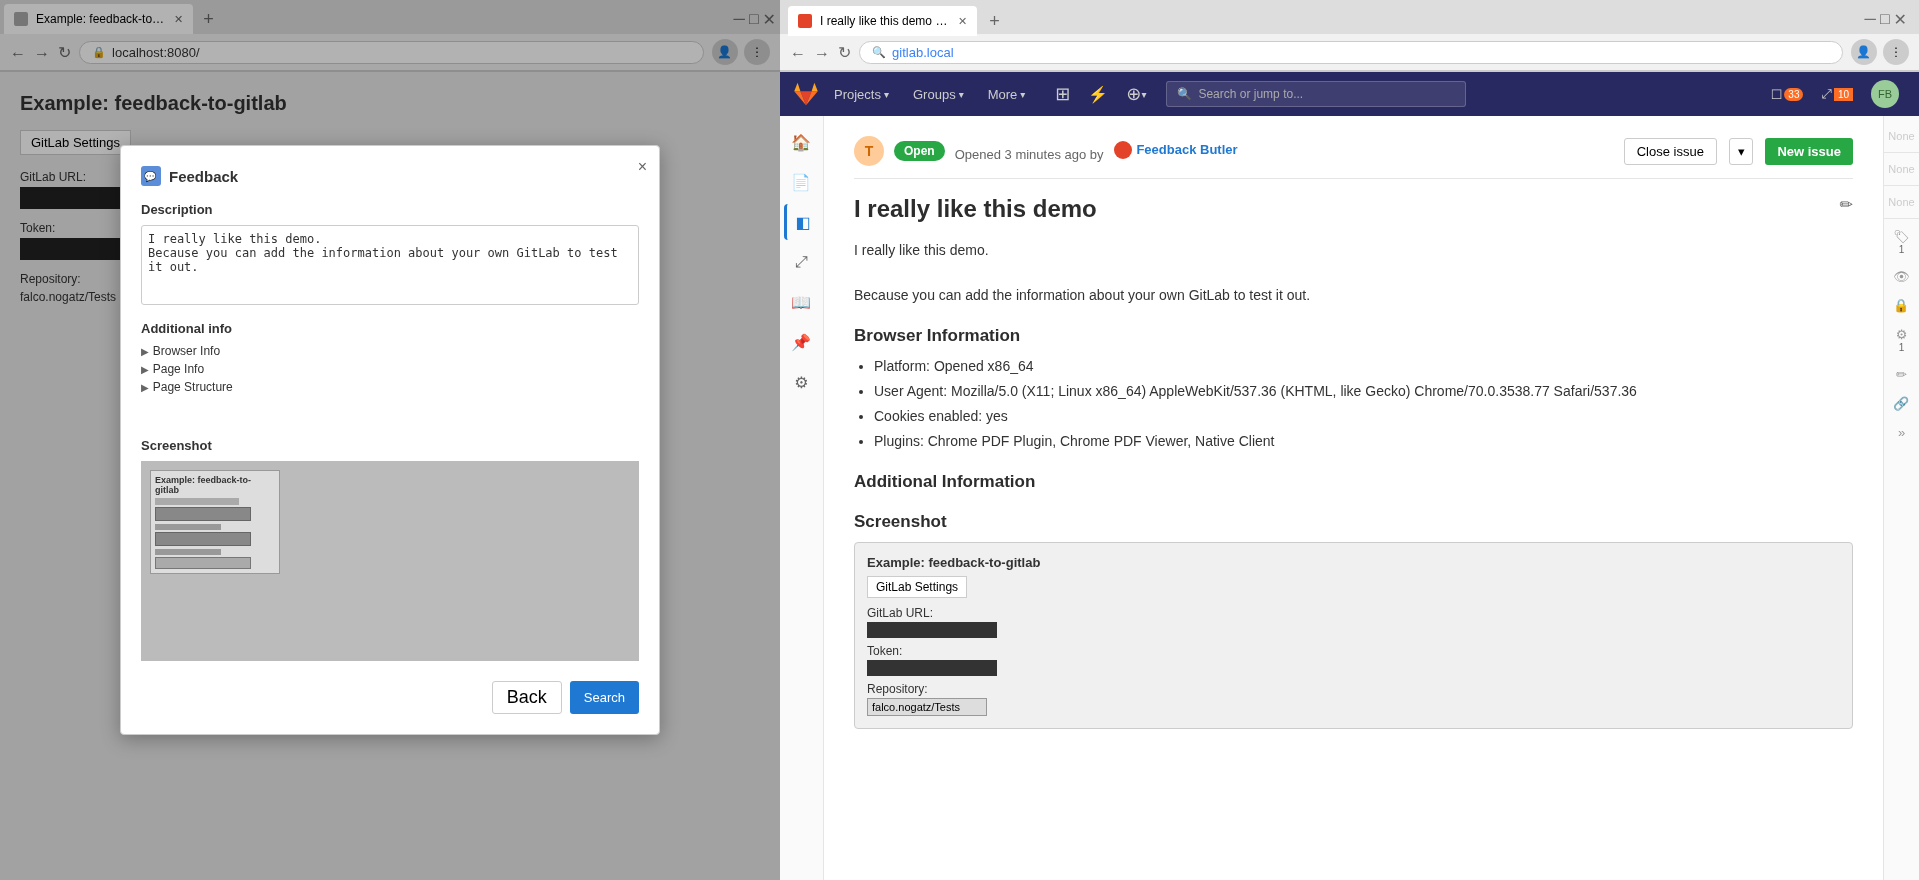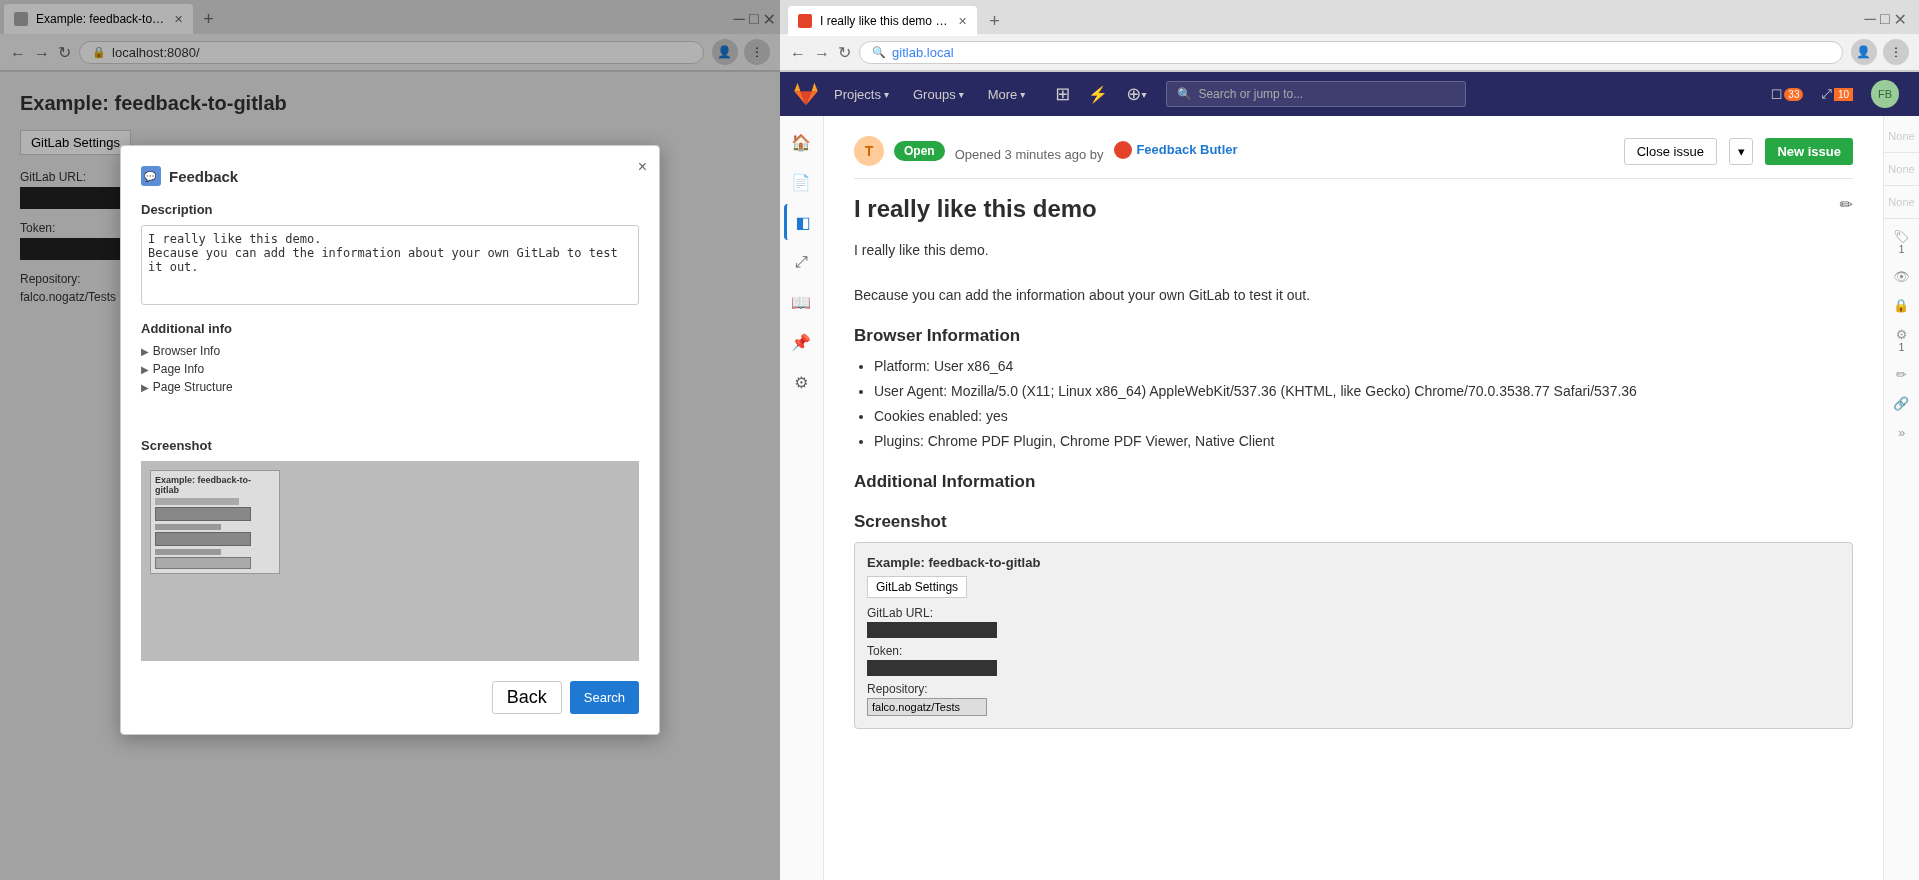"Platform: User x86_64" li { text: User -> Opened }
